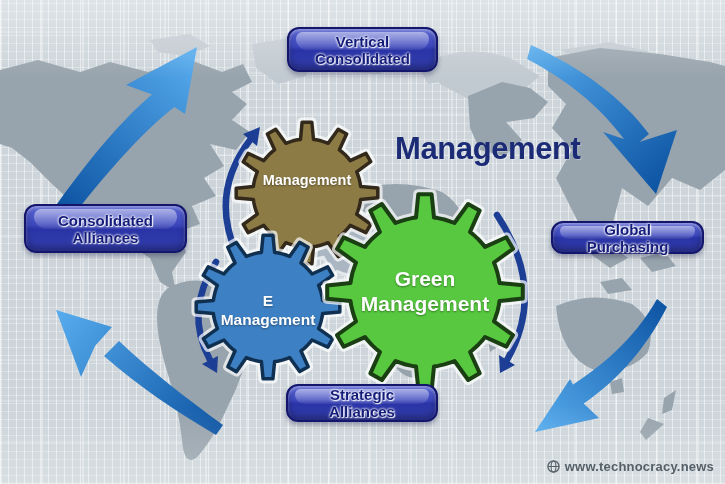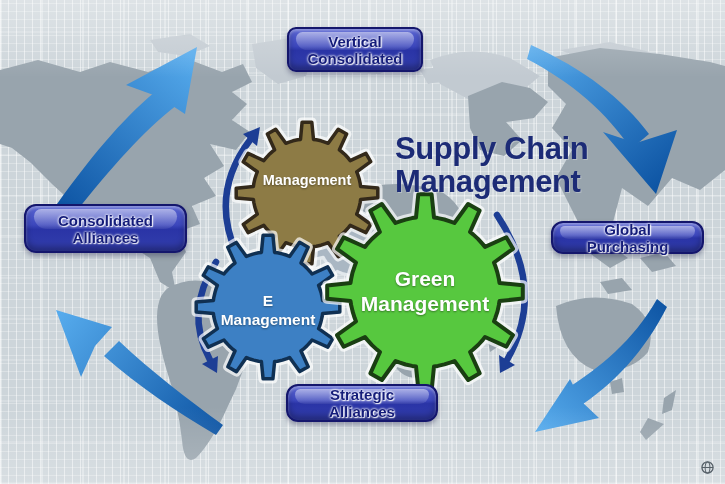"Vertical" .pill-top { border-radius: 9px -> none; width: 136px -> 151px }
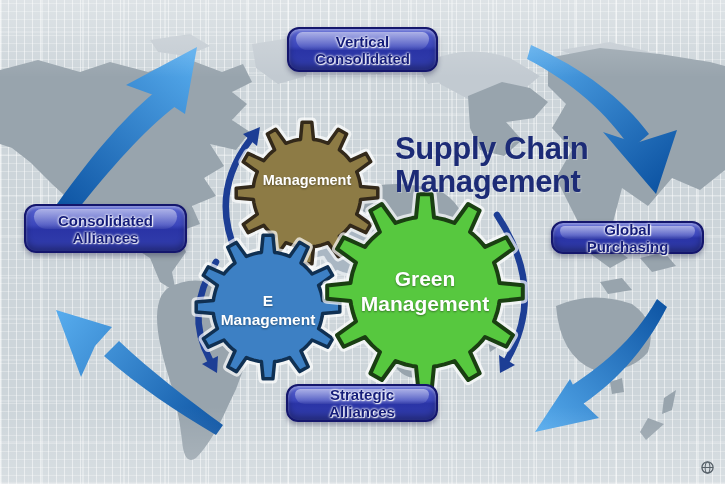"Supply Chain" div { html: <div>Supply Chain</div> -> none }
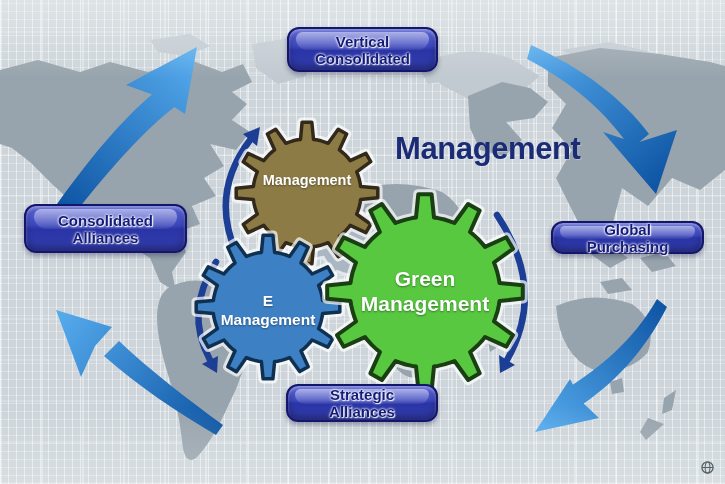"www.technocracy.news" span { html: none -> <span>www.technocracy.news</span> }
